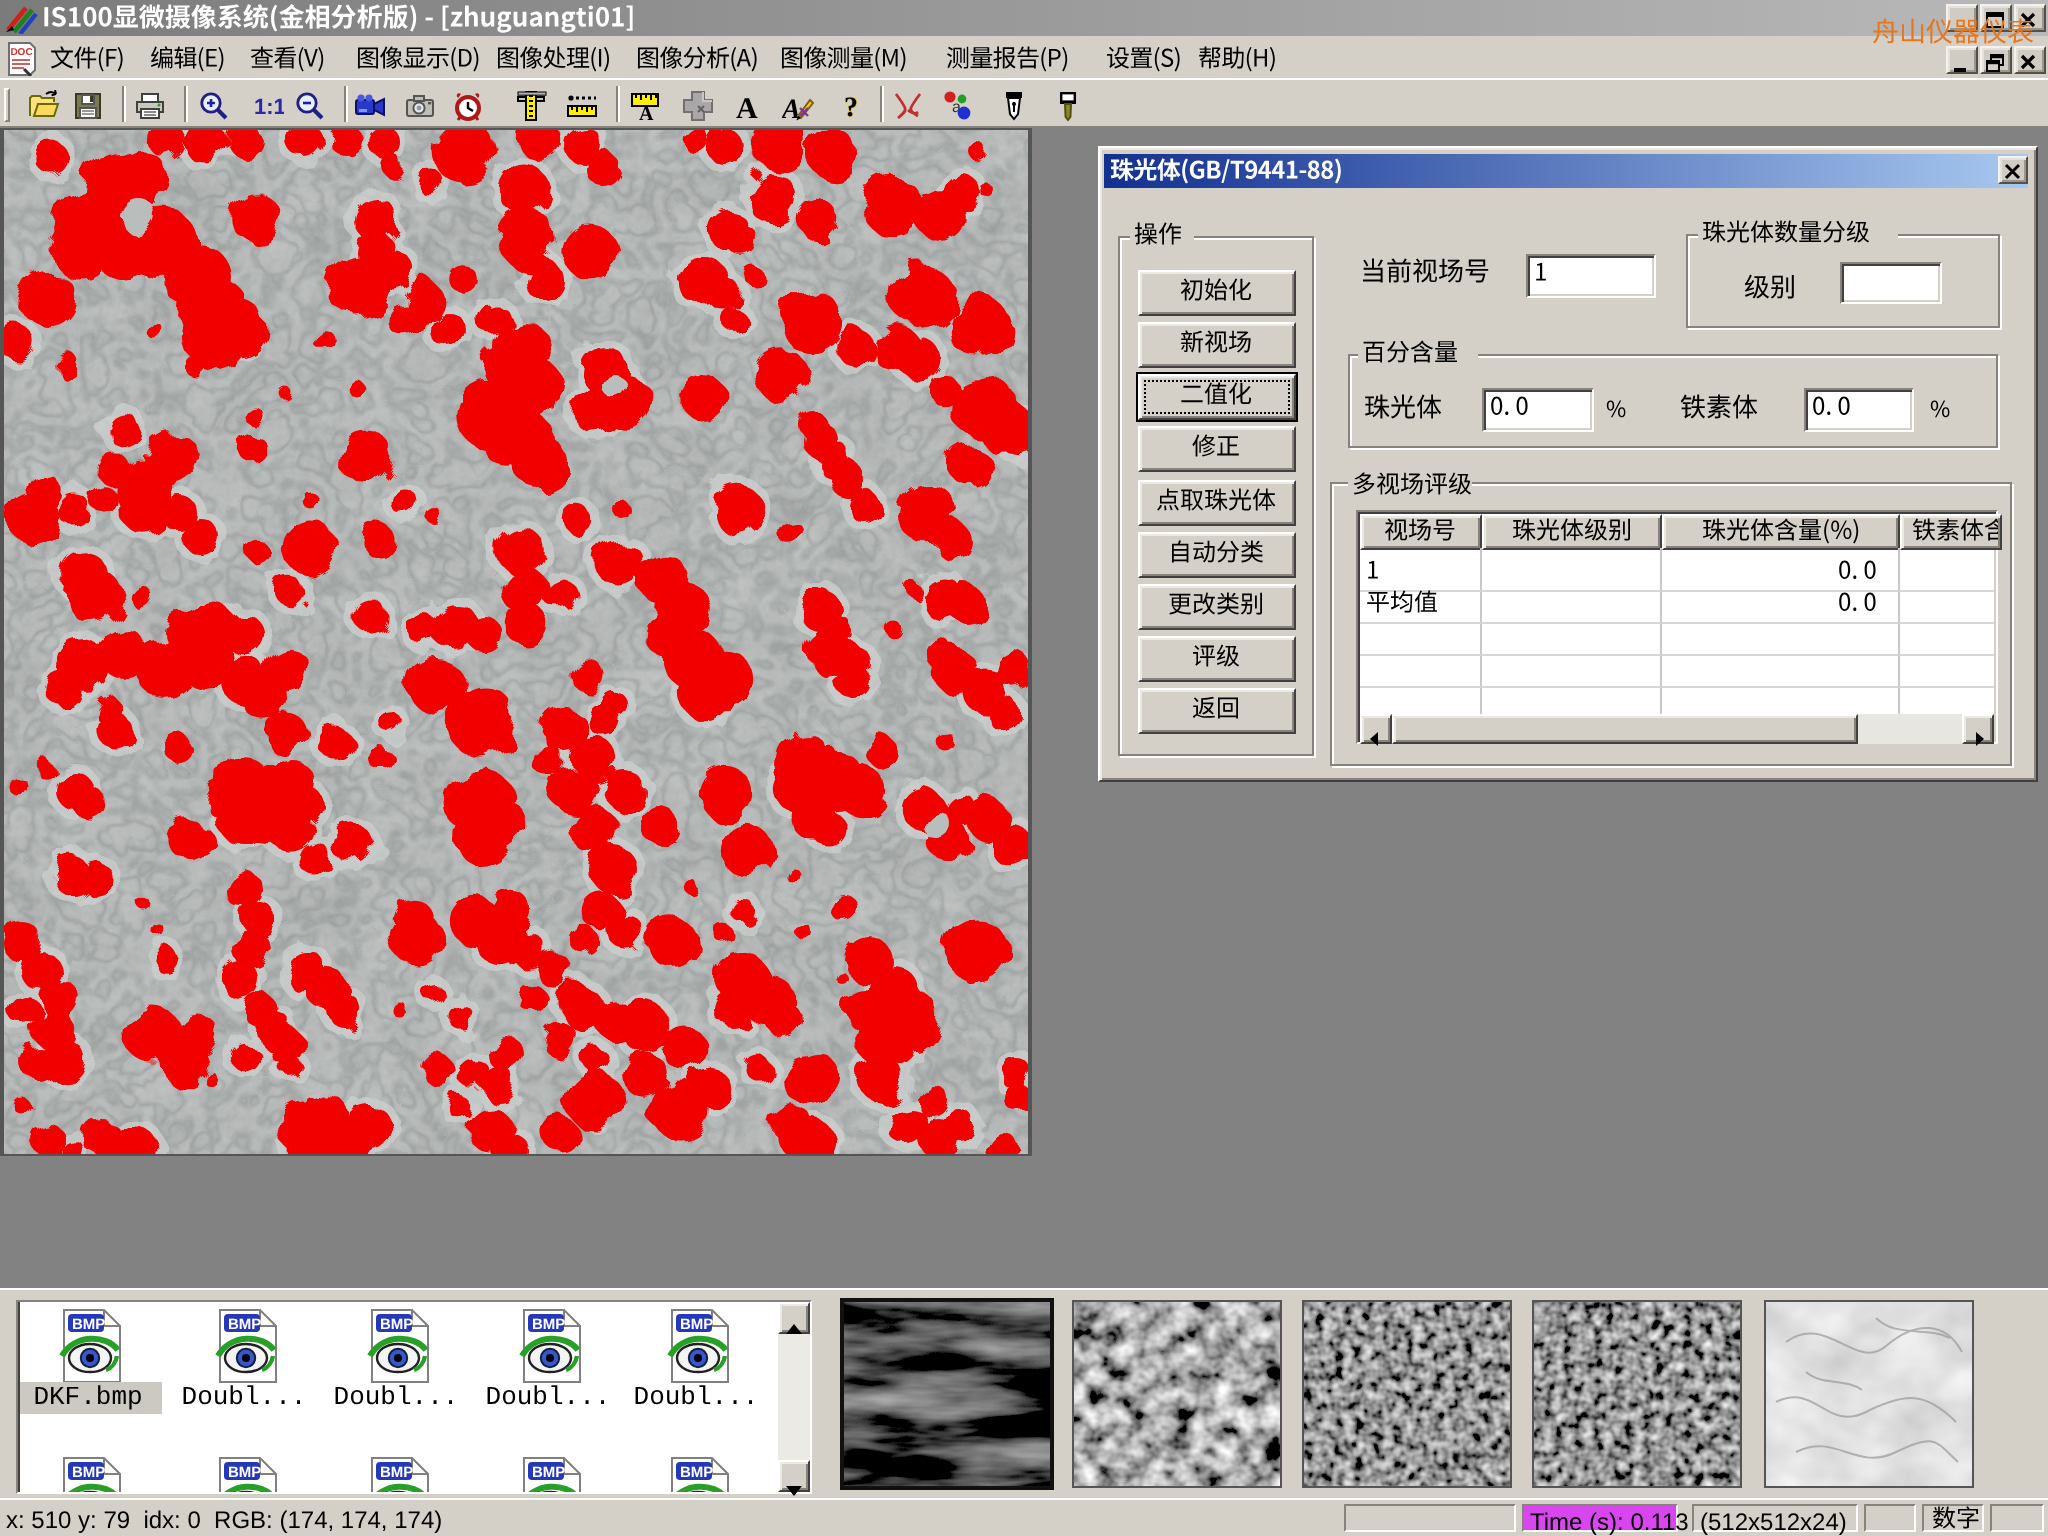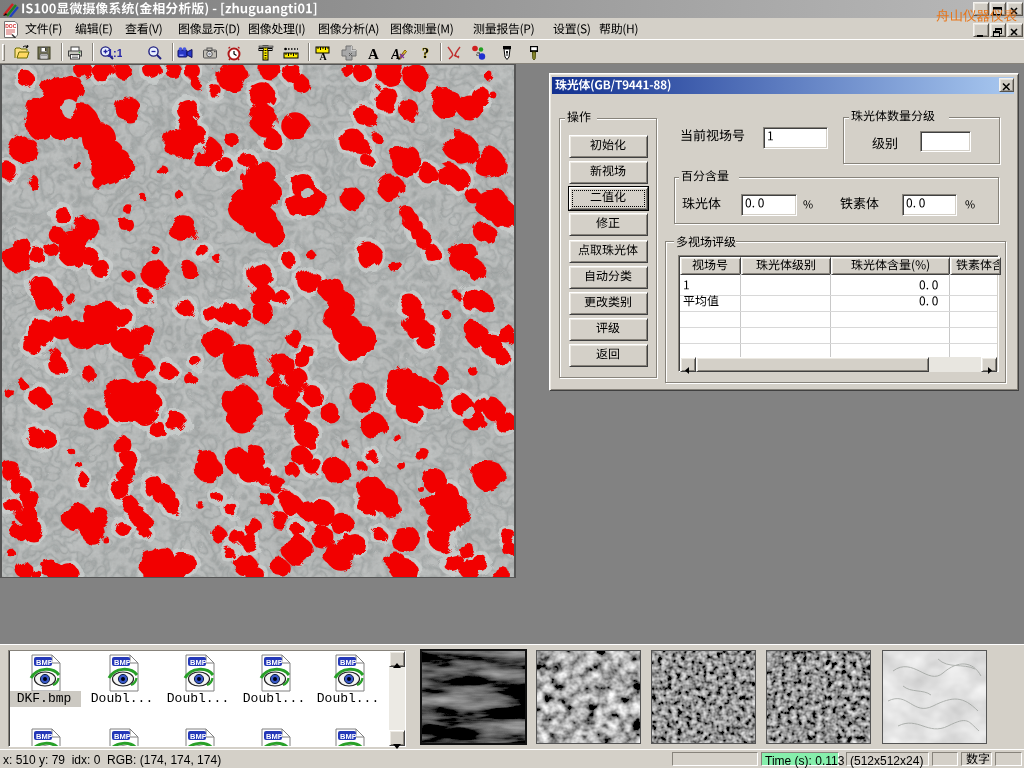"1:1" div.abs { left: 106px -> 126px }
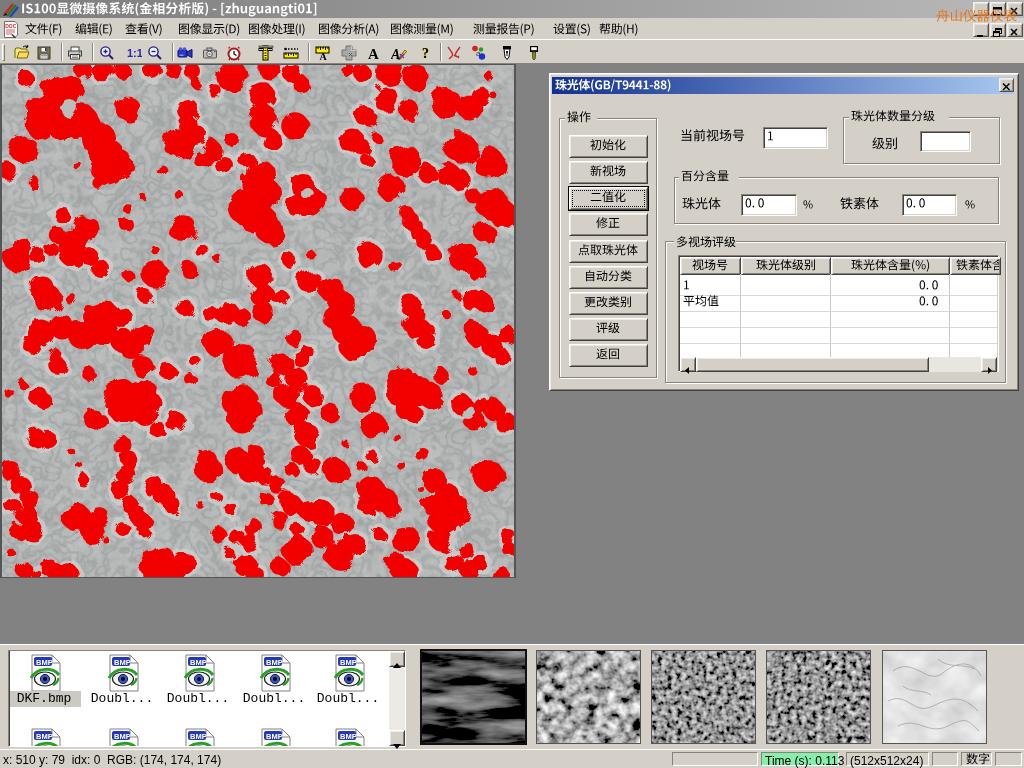"Time (s): 0.113" div.abs { background: #86efac -> #d946ef }
